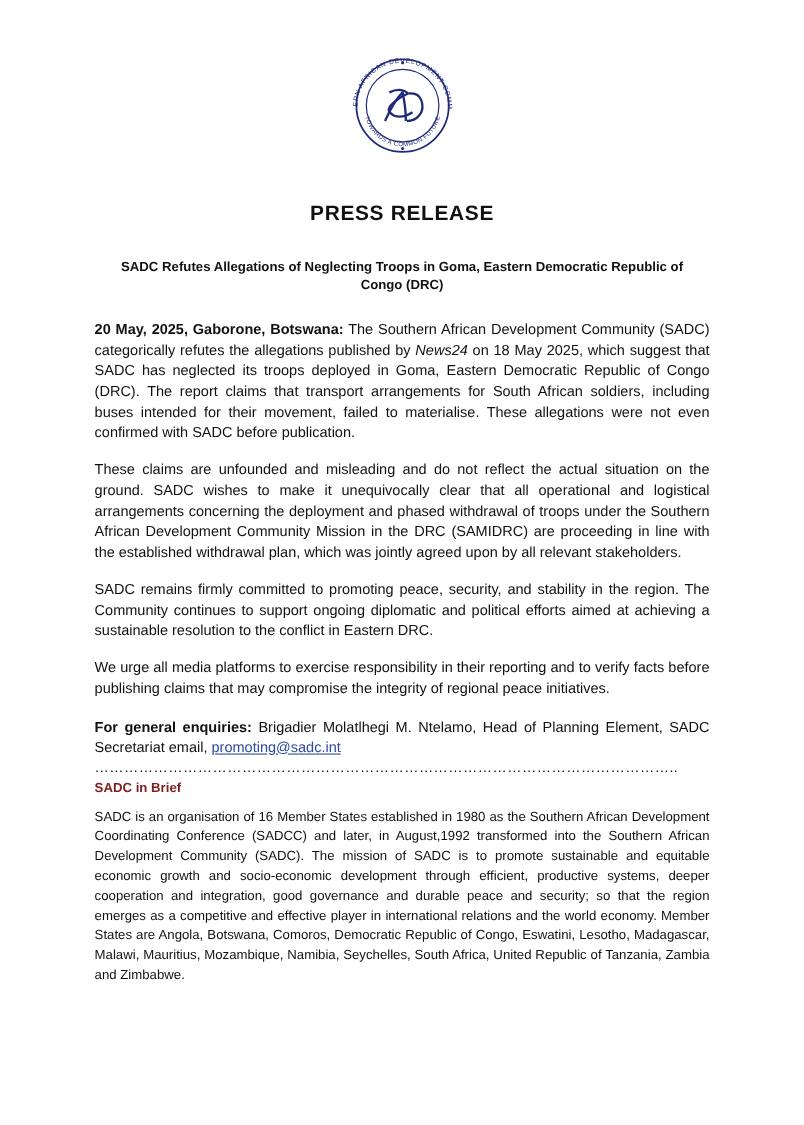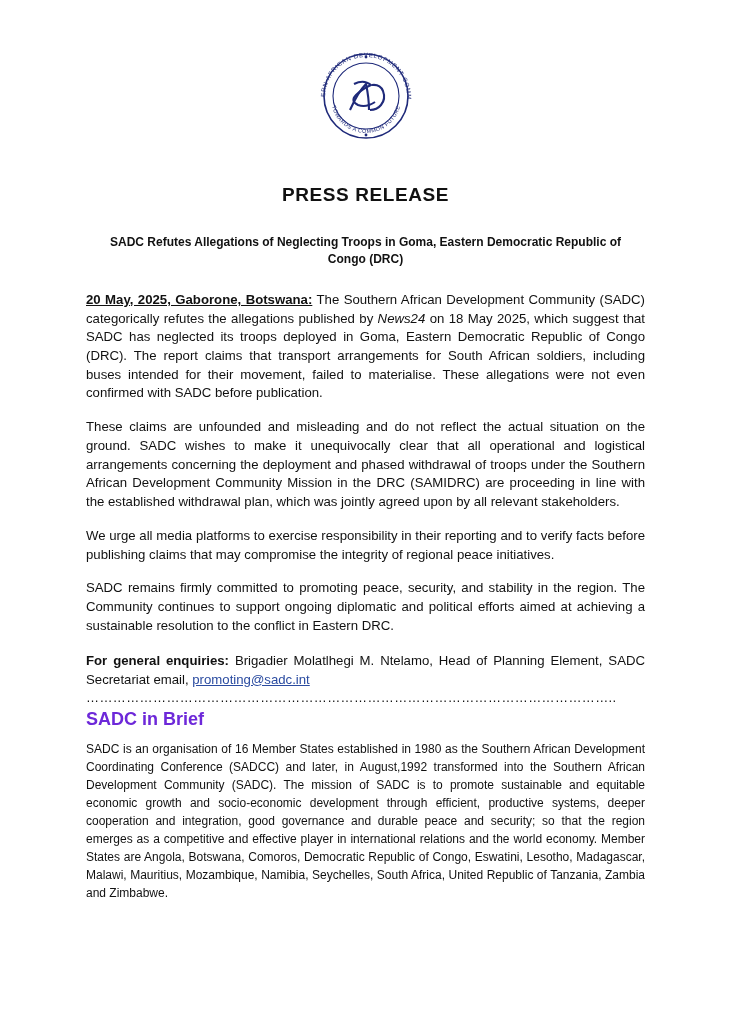"20 May, 2025, Gaborone, Botswana:" .body-p b { text-decoration: underline -> none }
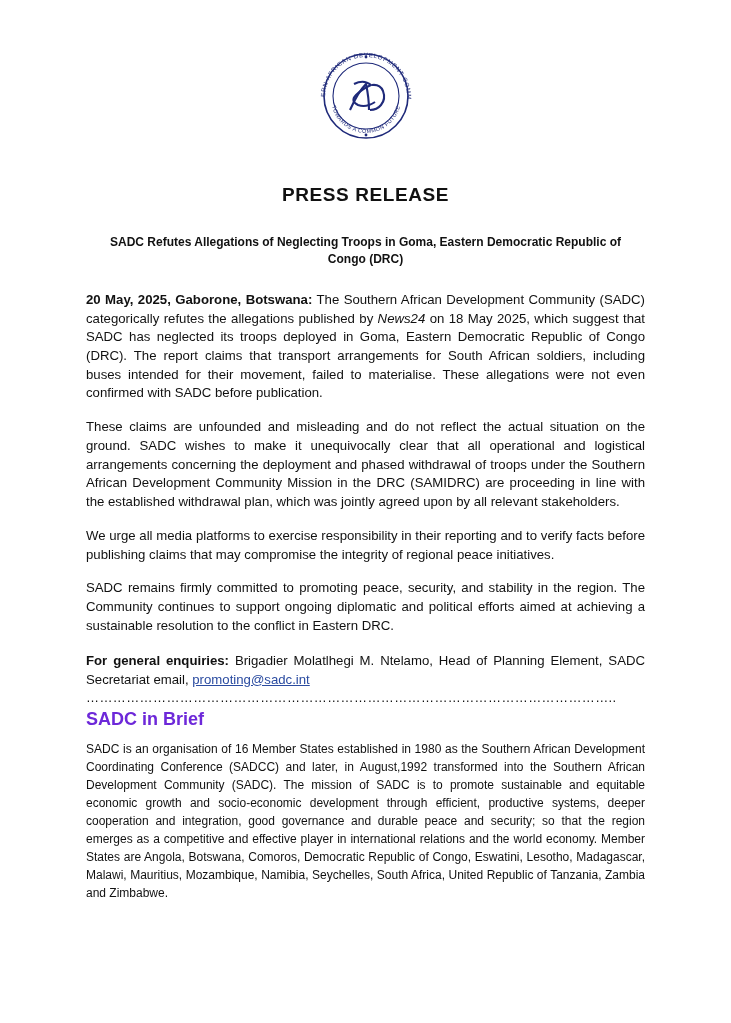"We urge all media platforms" p.body-p { order: before "SADC remains firmly committed to" -> after "SADC remains firmly committed to" }
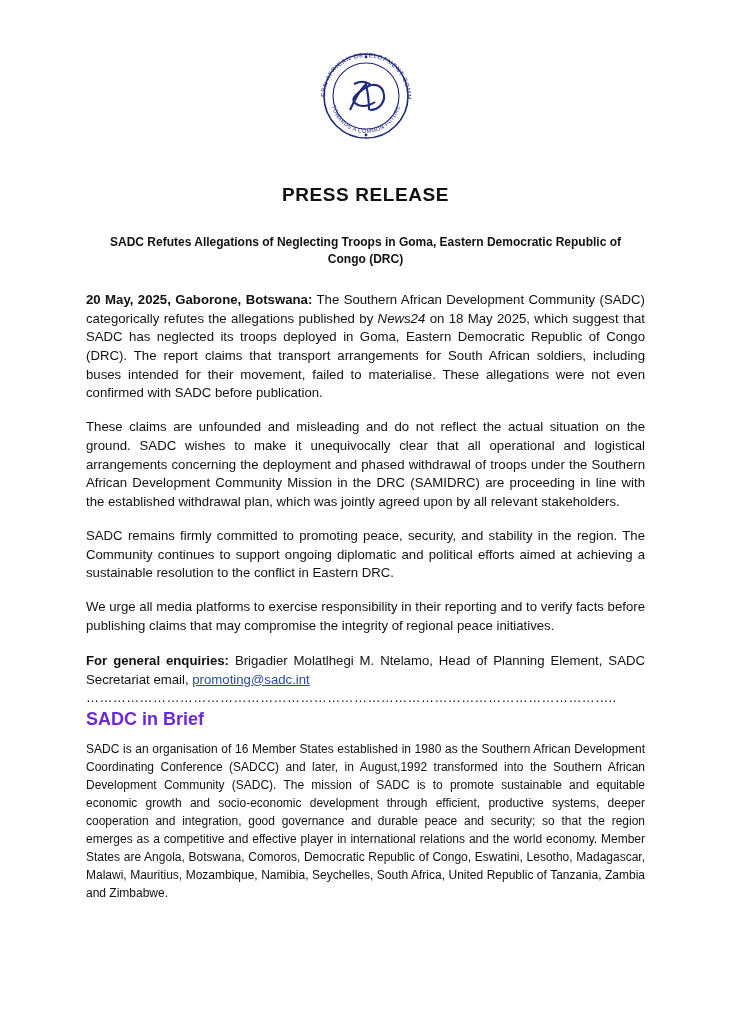"SADC in Brief" .brief-head { color: #6d28d9 -> #7f1d1d; font-size: 18px -> 12px }
